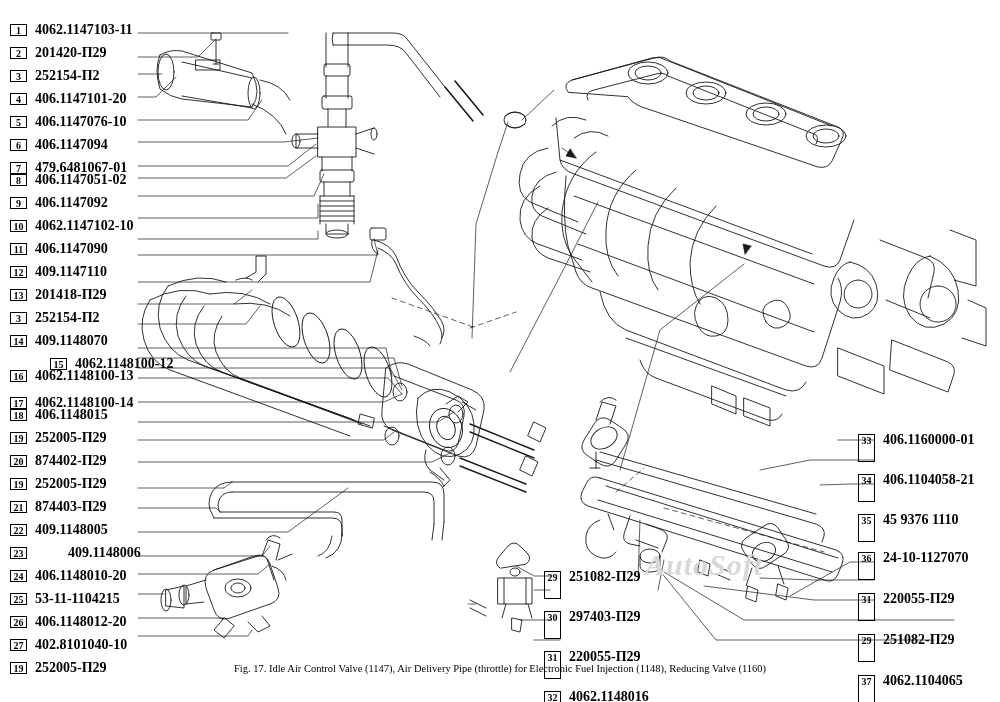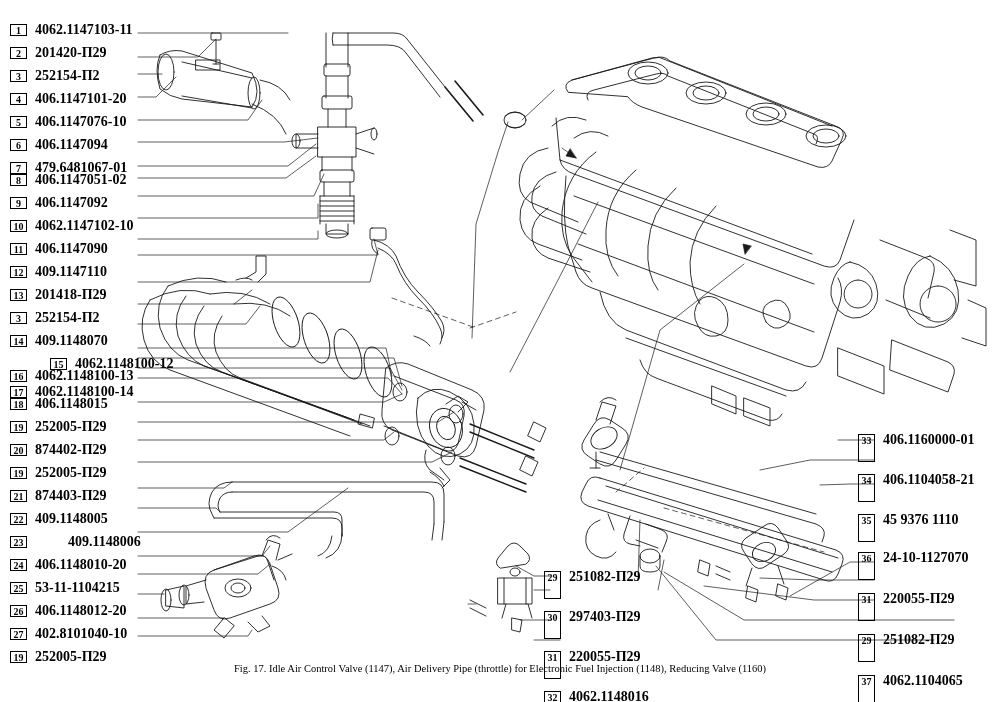"16" div.row { margin-bottom: 4px -> 15px }
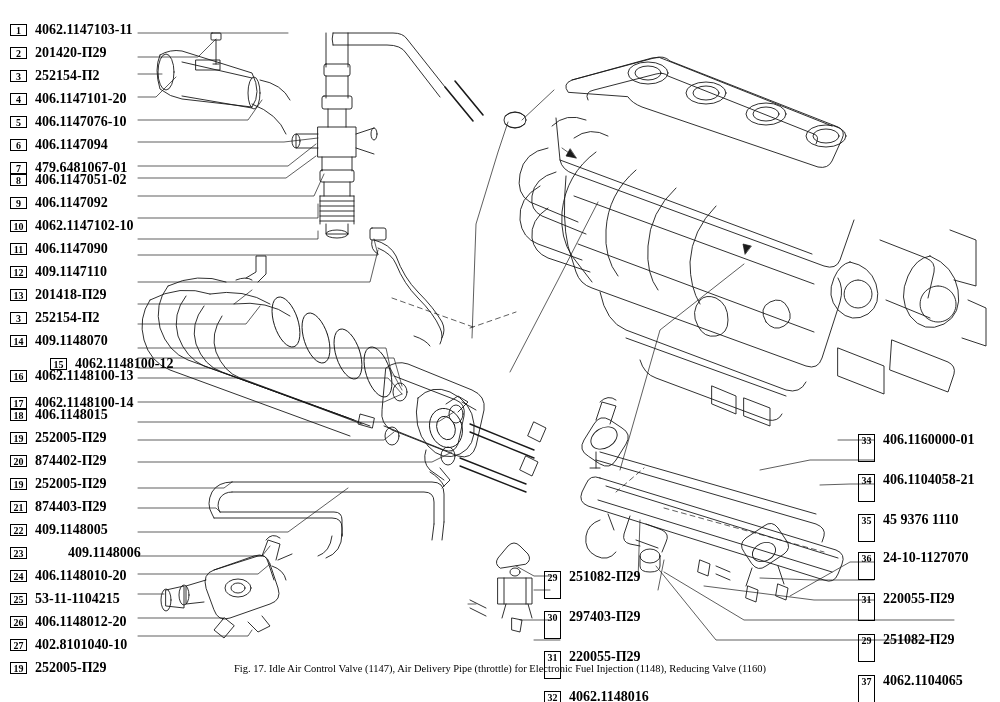"AutoSoft" div.wm { html: none -> <div>AutoSoft</div> }
